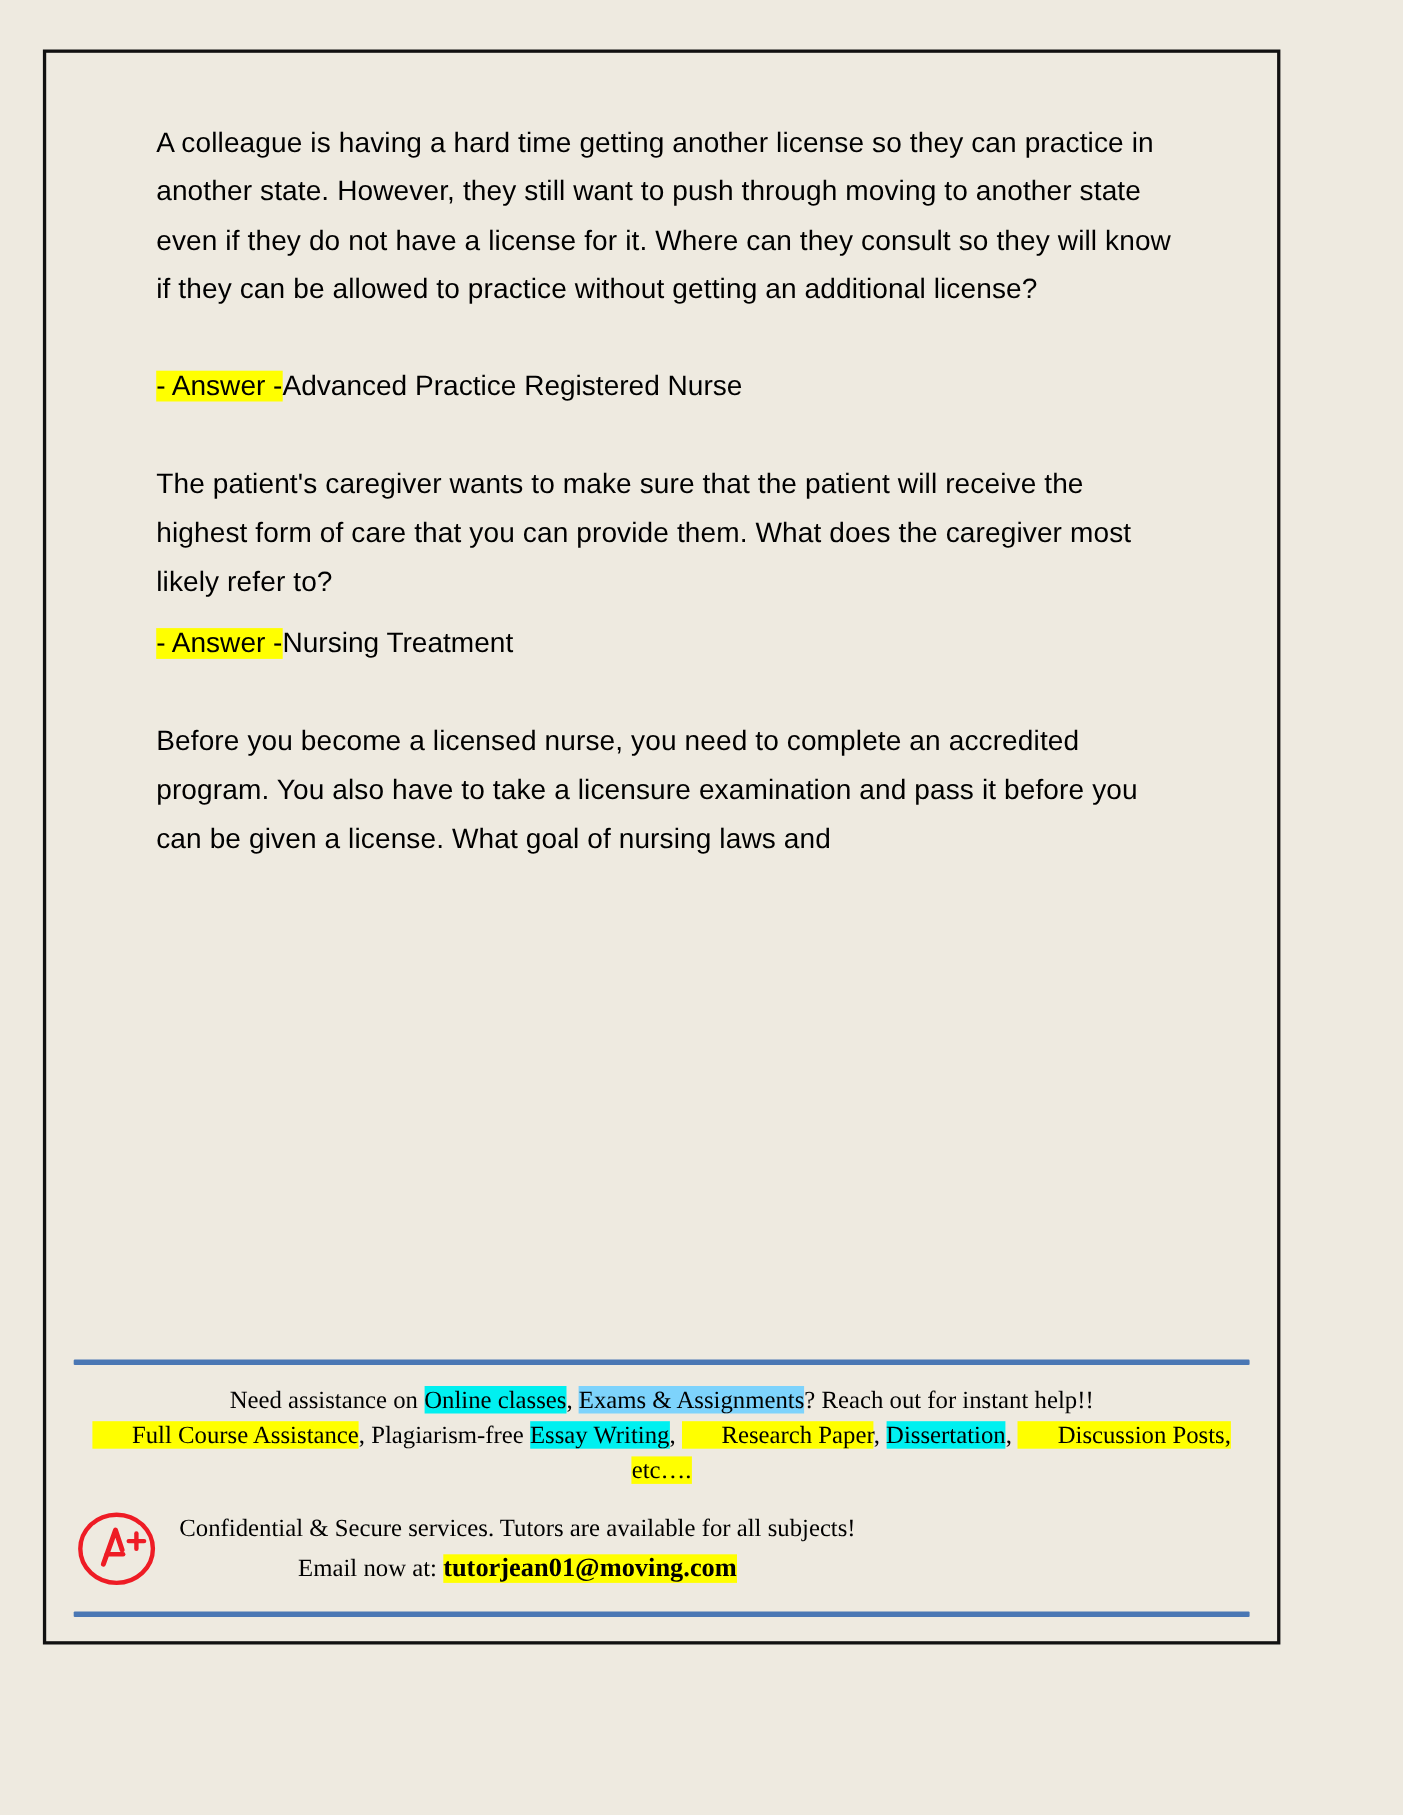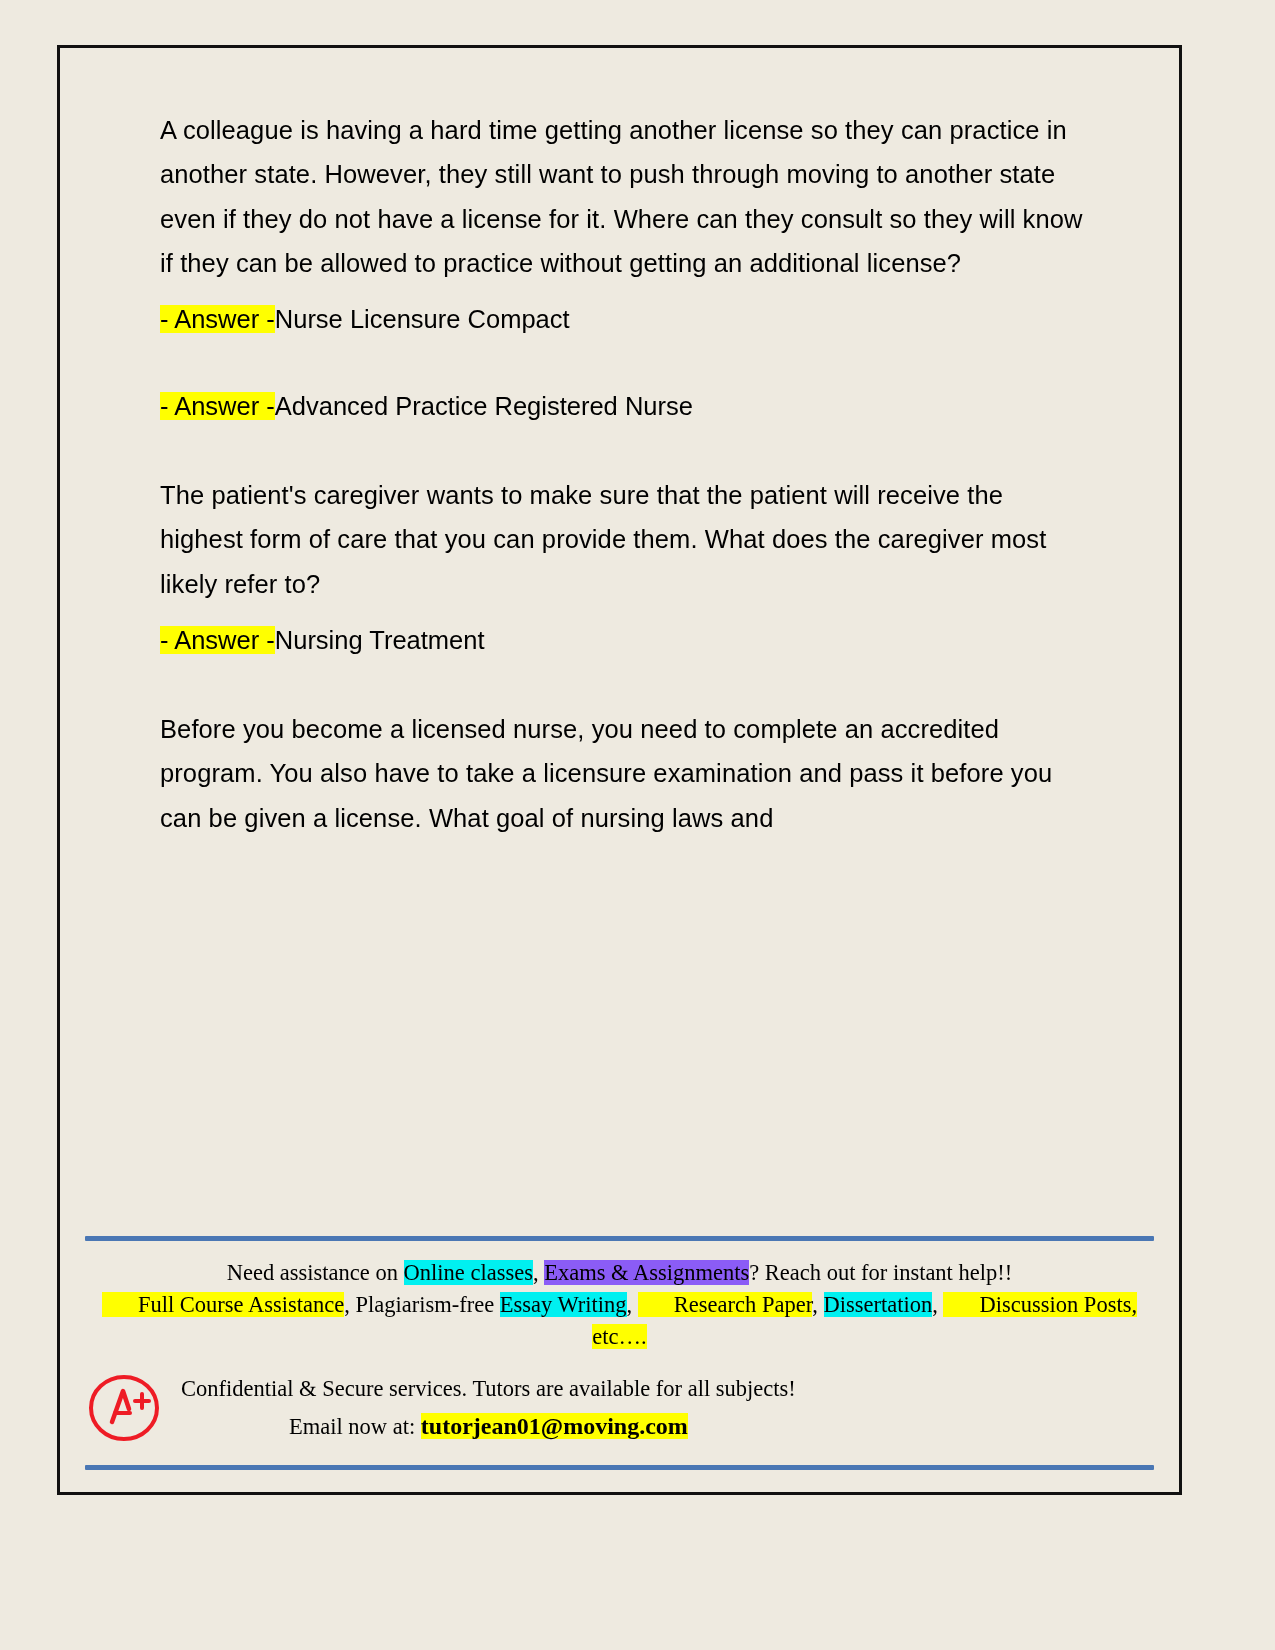"A colleague is having a" .page { left: 57px -> 39px }
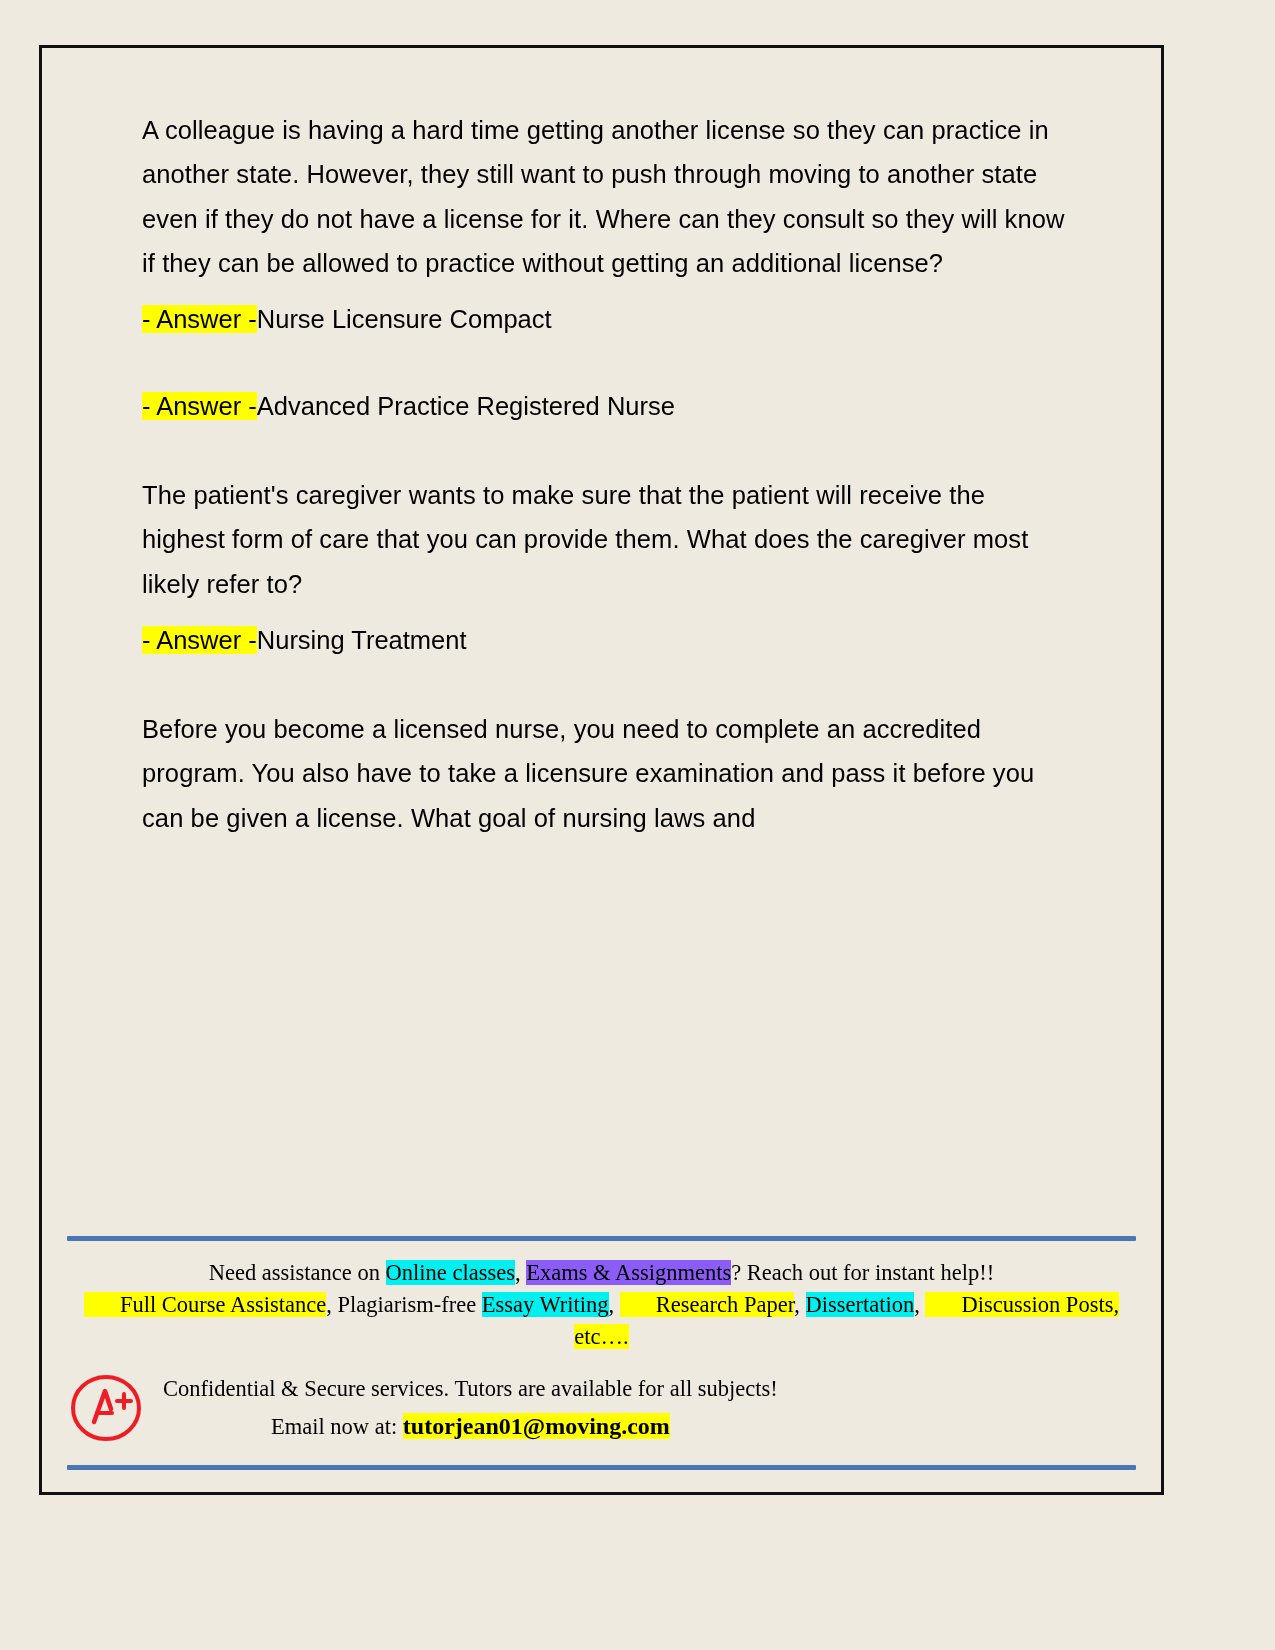"- Answer -Nurse Licensure Compact" p.answer-line { html: <p><span>- Answer -</span><span>Nurse Licensure Compact</span></p> -> none }
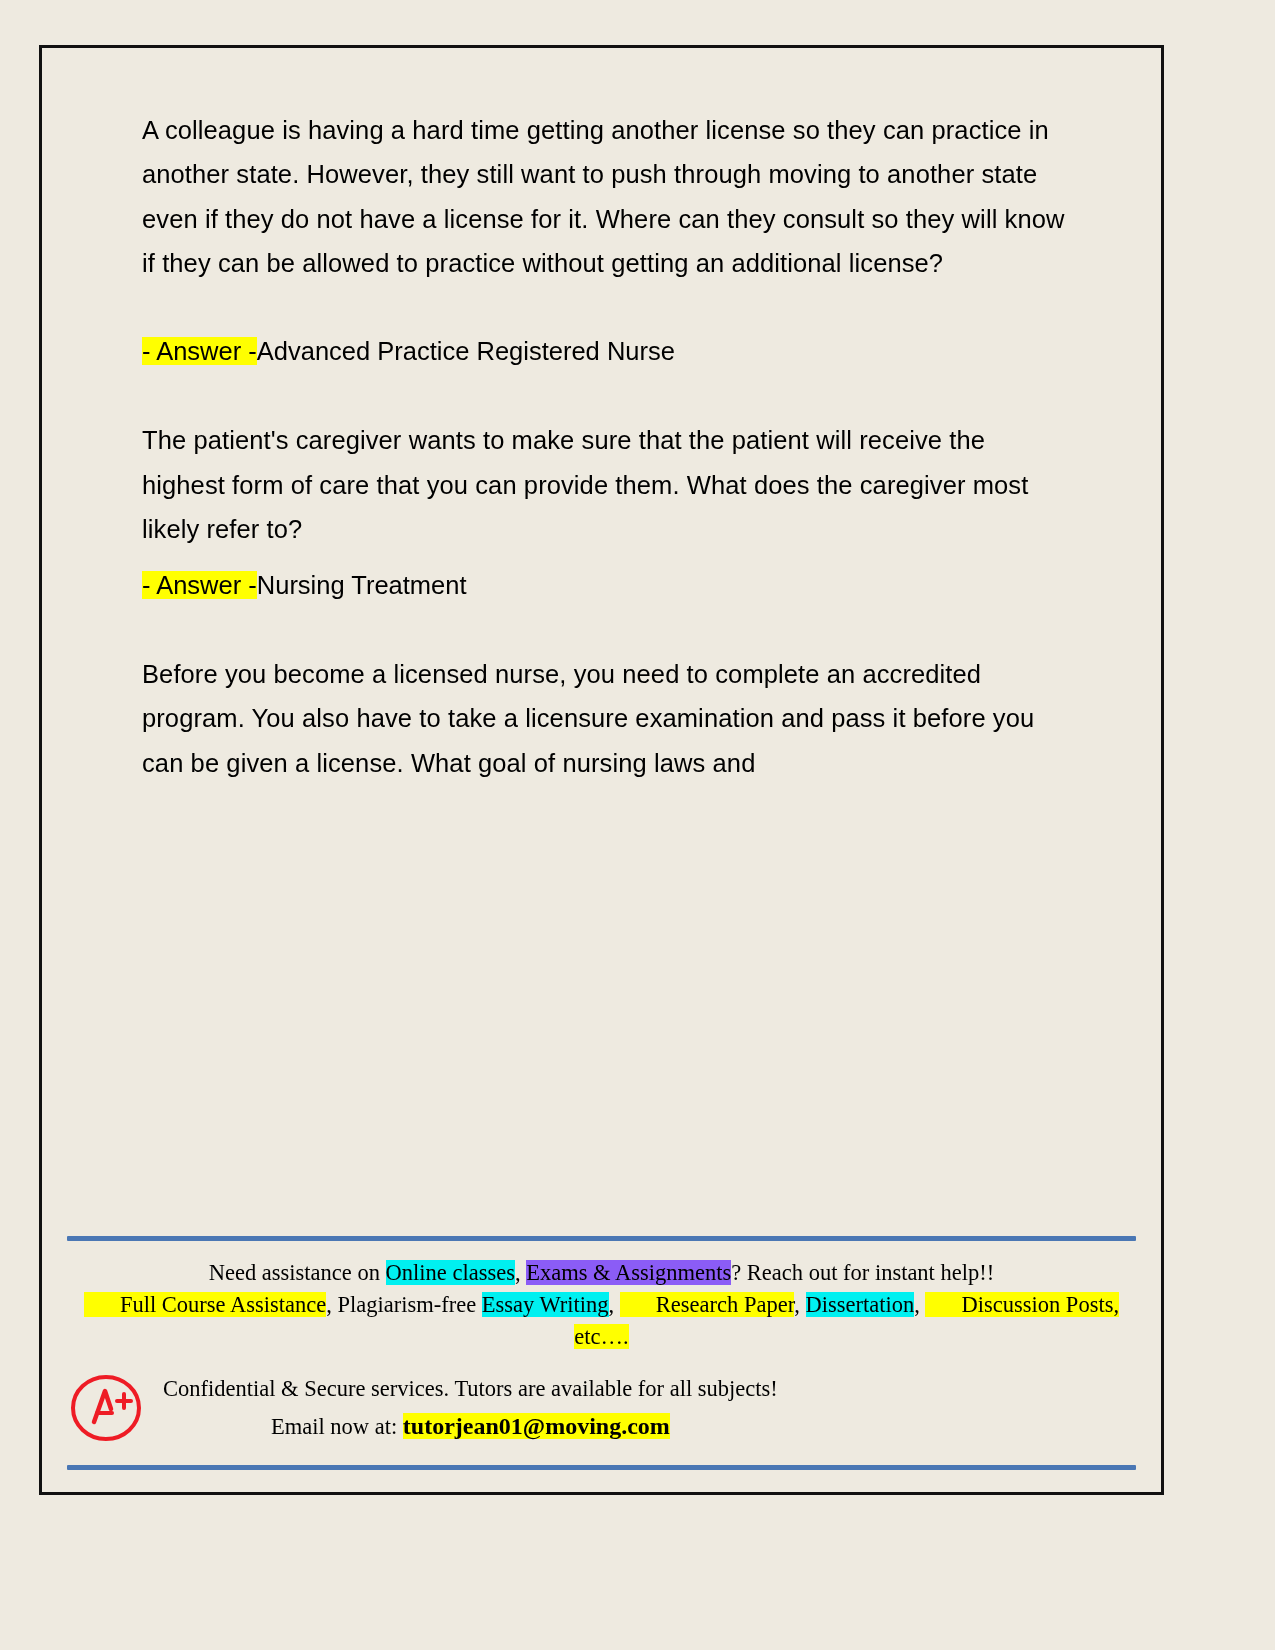"Exams & Assignments" .hl-green { background: #8b5cf6 -> #7dd3fc }
